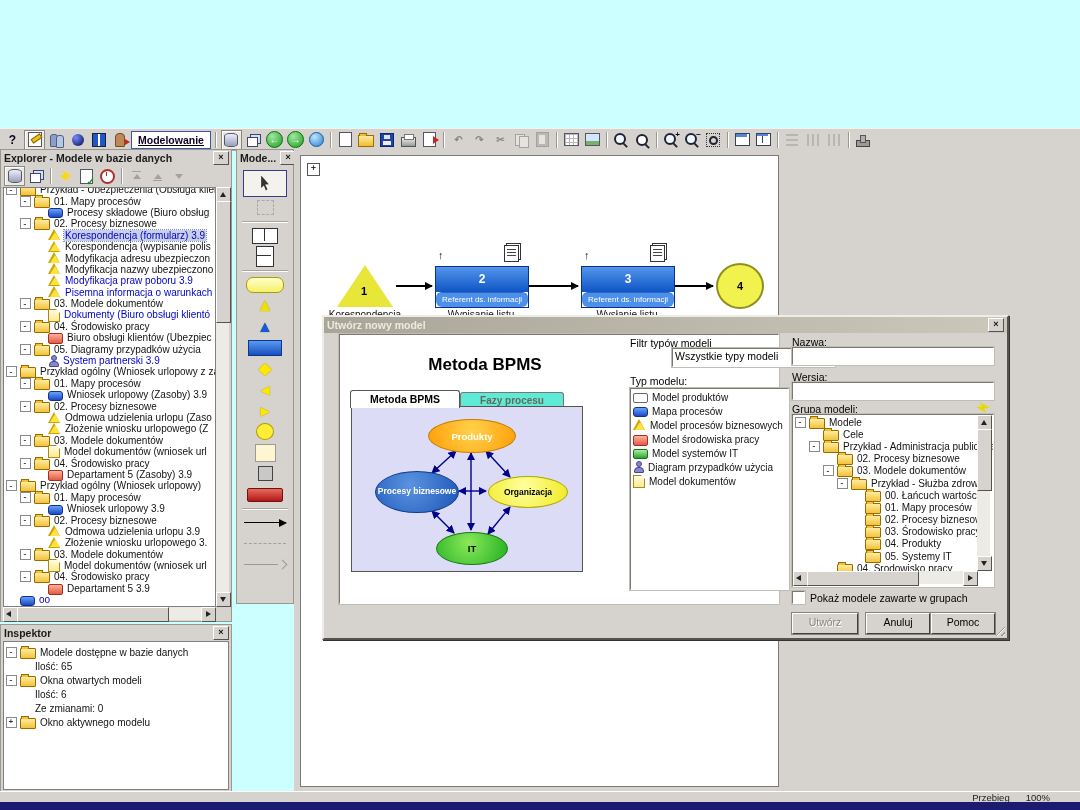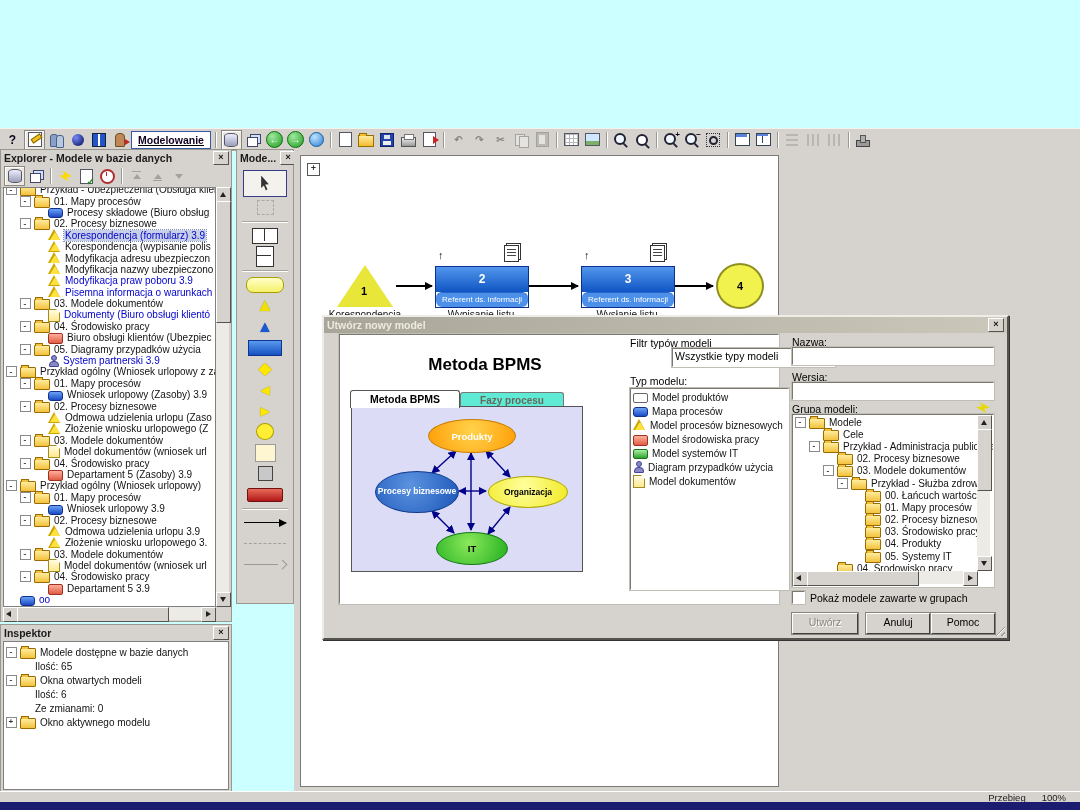"Przebieg" #statusbar { padding-right: 14px -> 30px }
